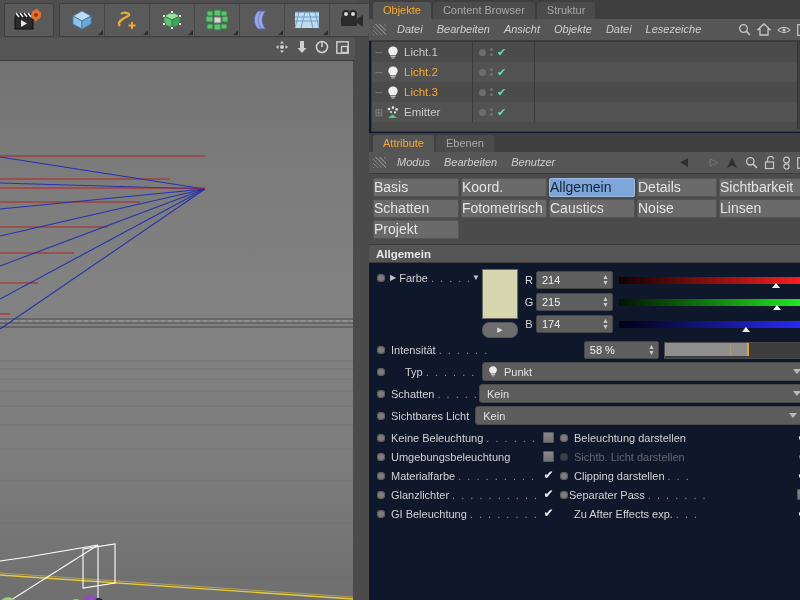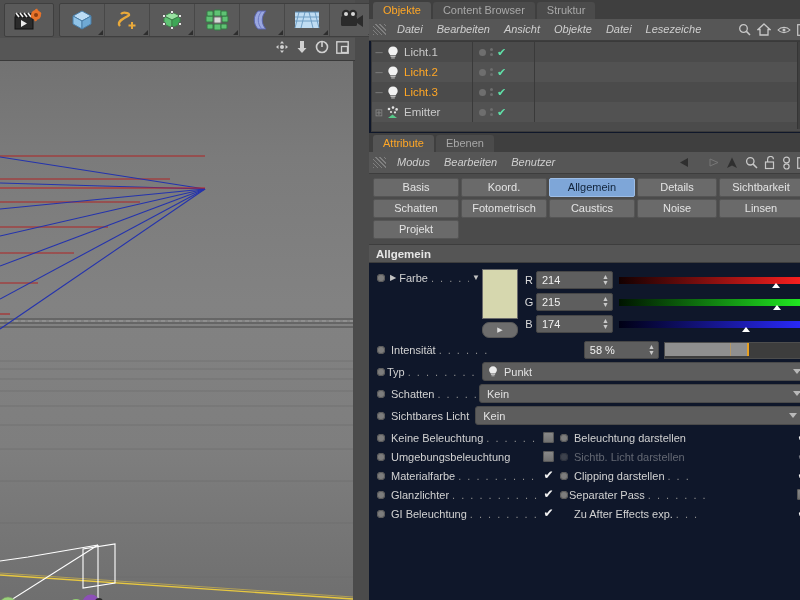"Basis" .pbtn { font-size: 11px -> 14px; text-align: center -> left }
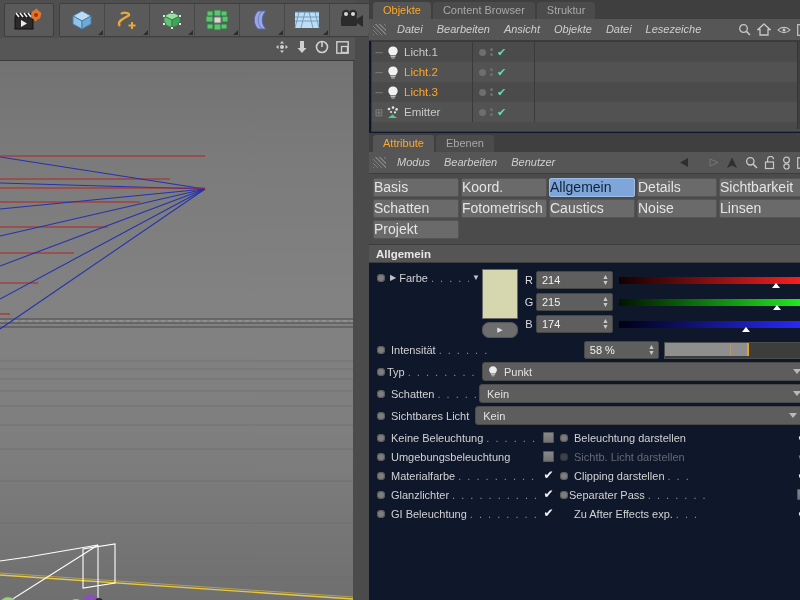"Typ" span.lbl { margin-left: 2px -> 20px }
